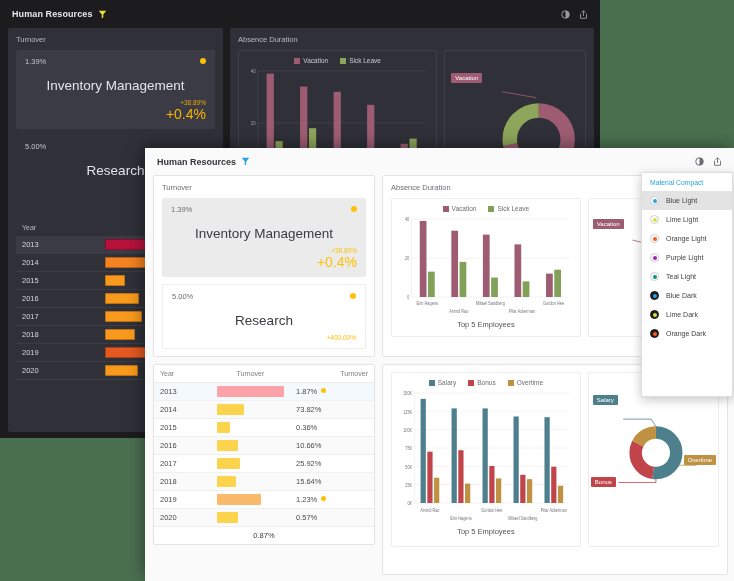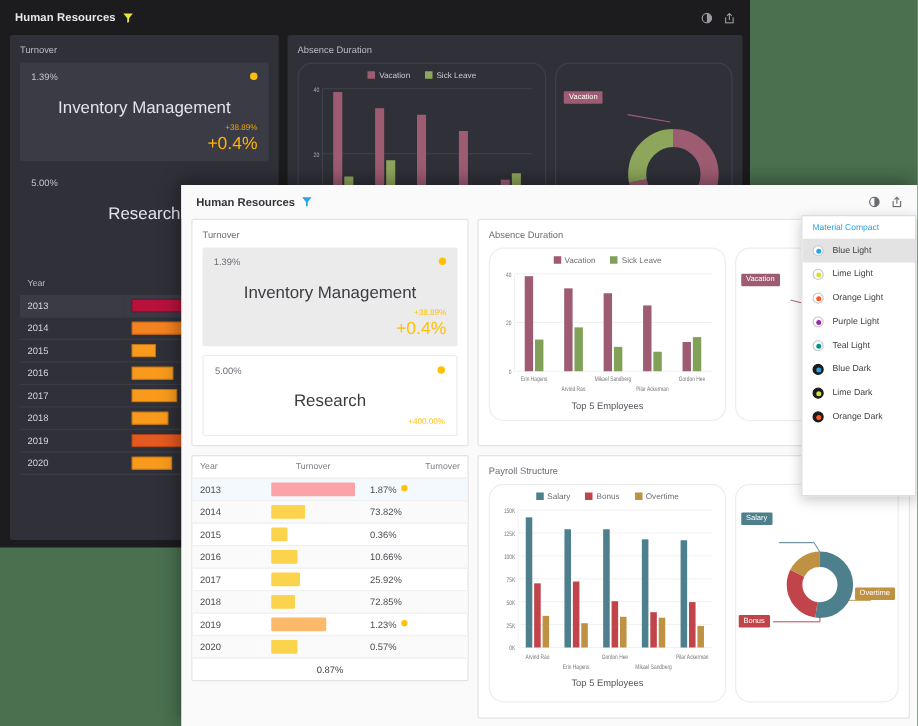"Top 5 Employees" .chartbox { border-radius: 12px -> 2px }
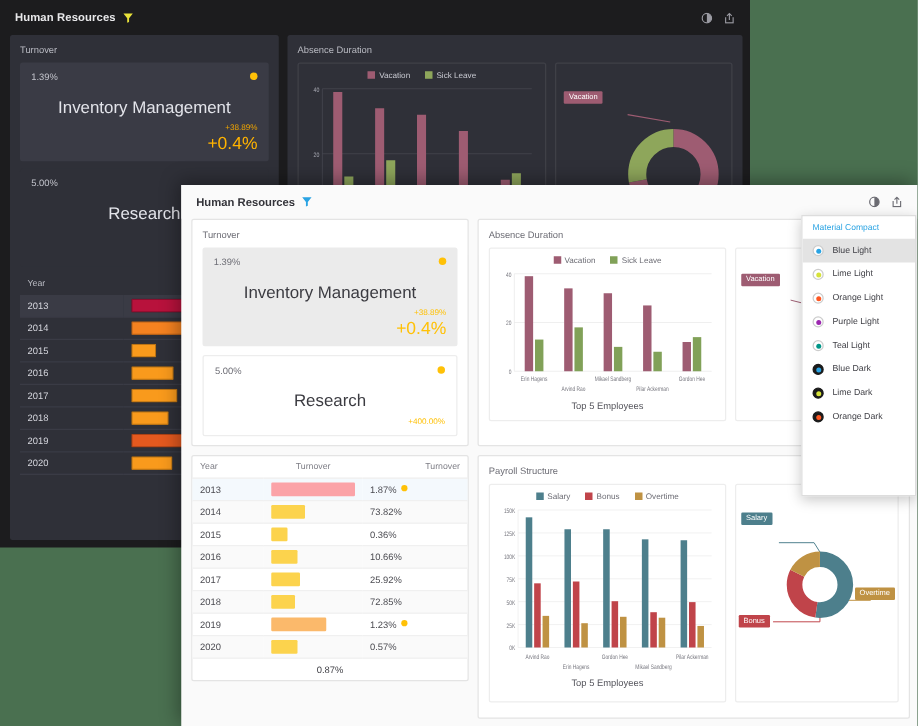"Payroll Structure" div.lt-panel-title { html: <div>Payroll Structure</div> -> none }
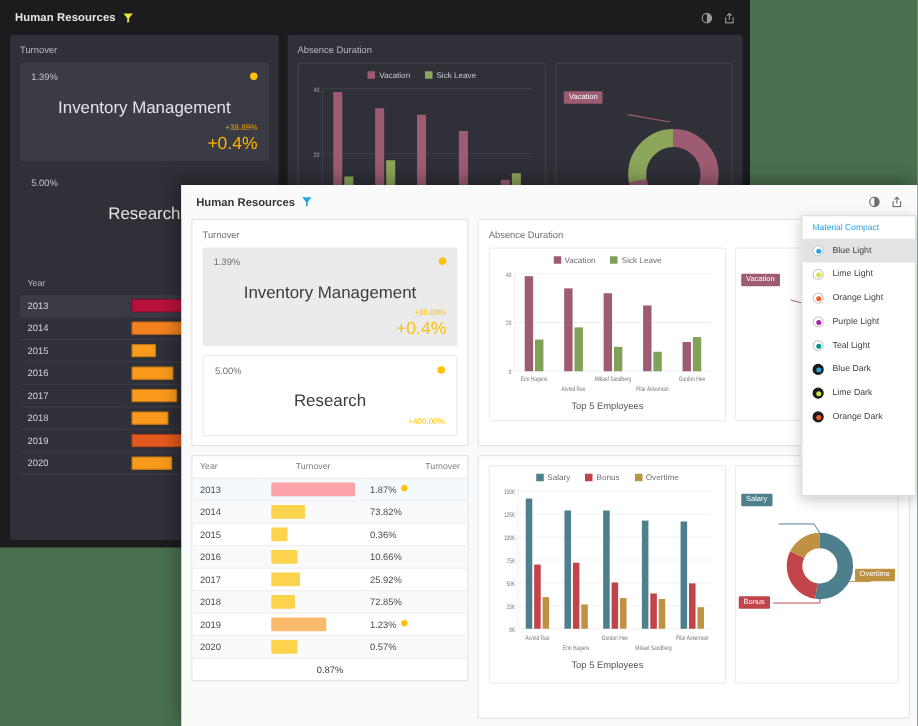"72.85%" td.r { text: 72.85% -> 15.64% }
